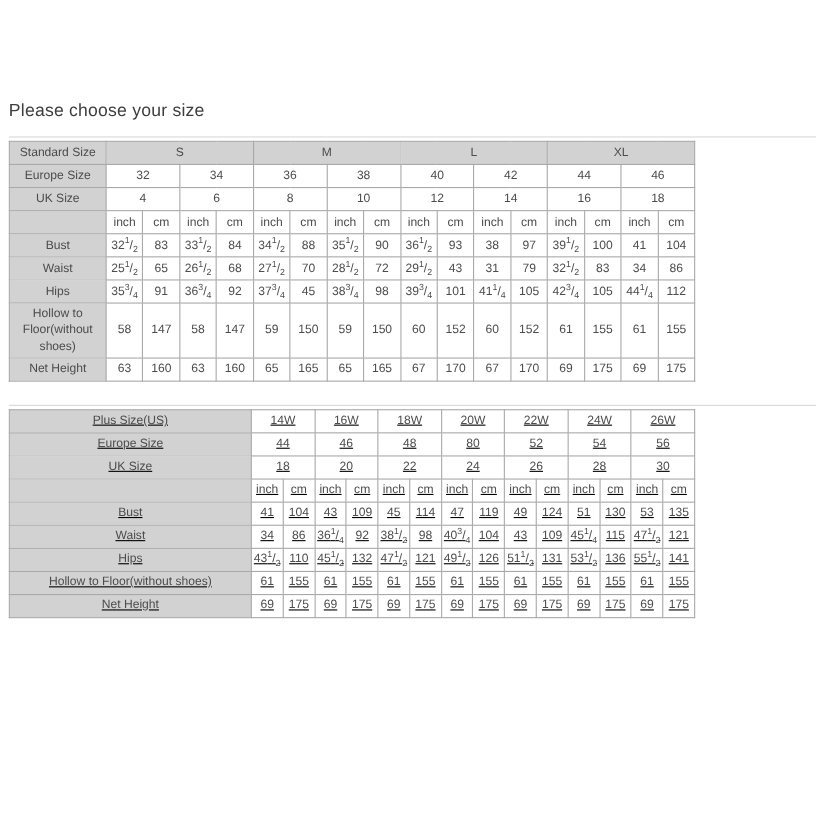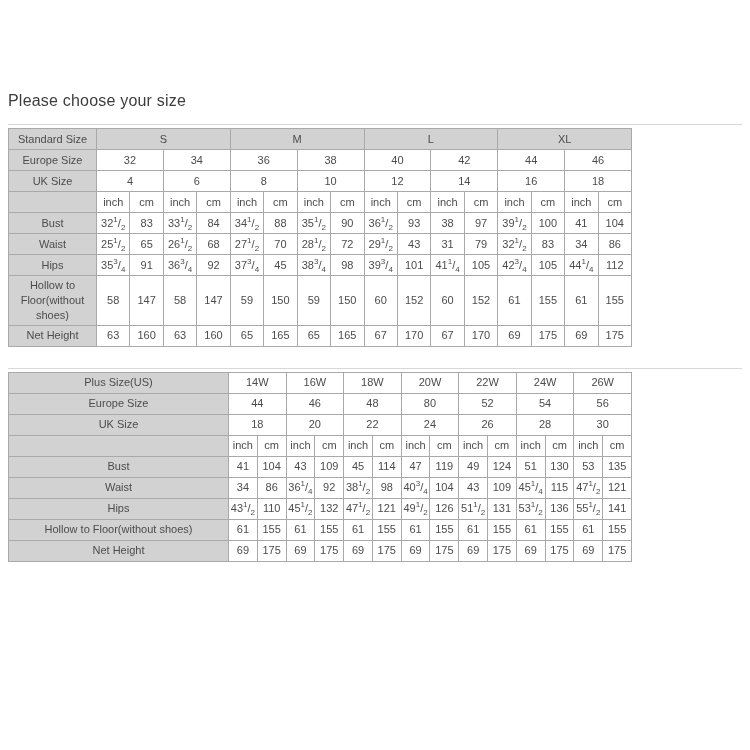"Plus Size(US)" .tbl-wrap.second { text-decoration: none -> underline }
